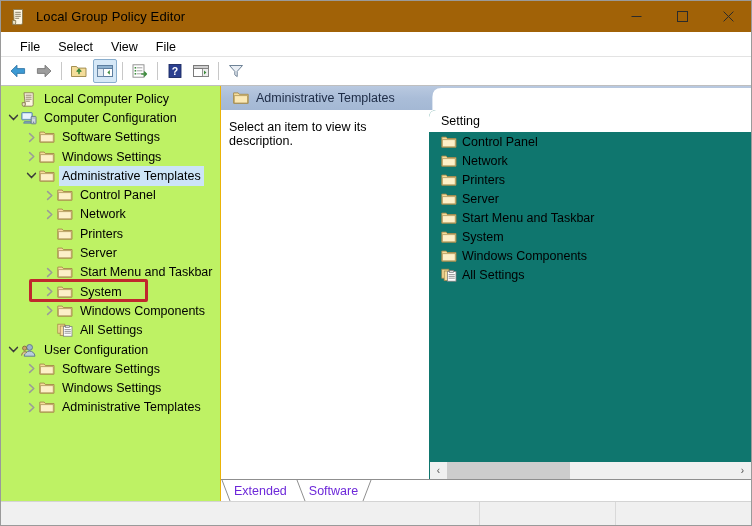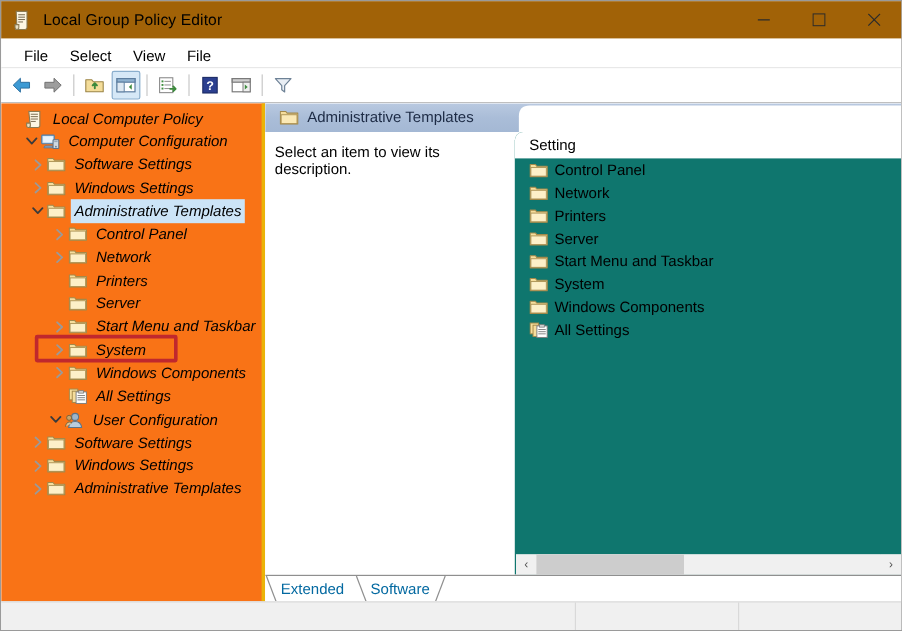"Local Computer Policy" .tree-pane { background: #f97316 -> #bef264; border-right: 3px solid #eab308 -> 1px solid #eab308; font-style: italic -> none }
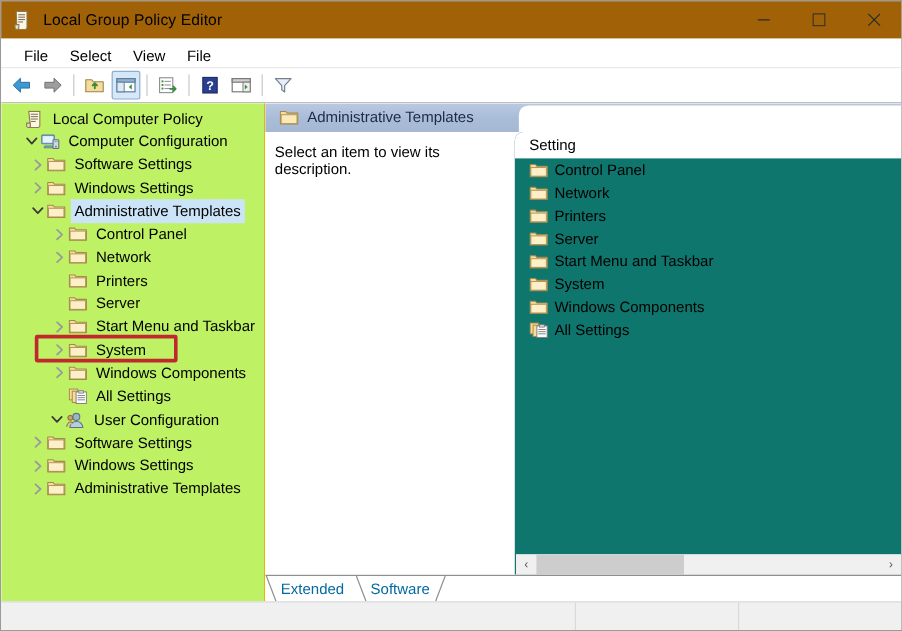"Computer Configuration" div.tree-row { padding-left: 17px -> 4px }
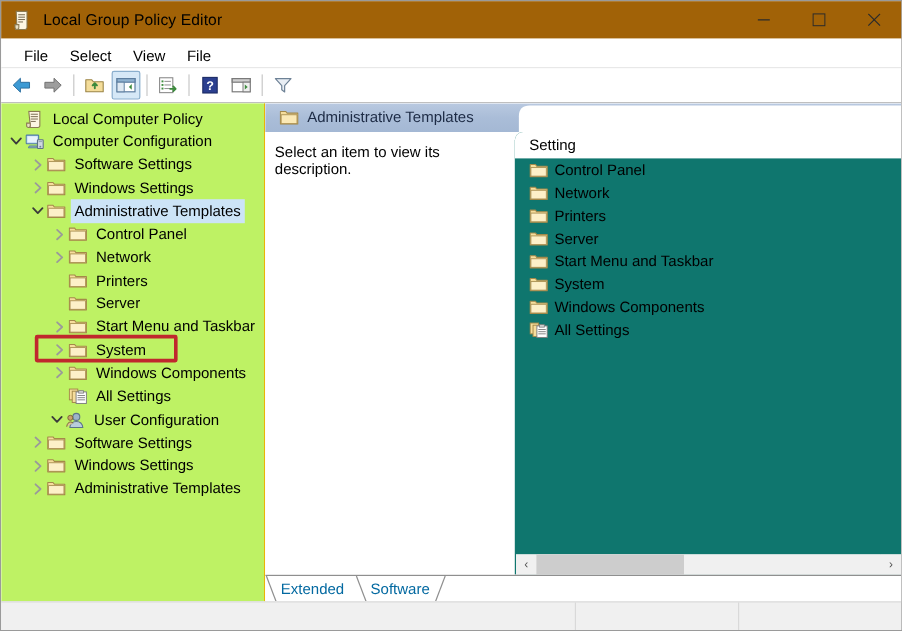"User Configuration" div.tree-row { justify-content: center -> none }
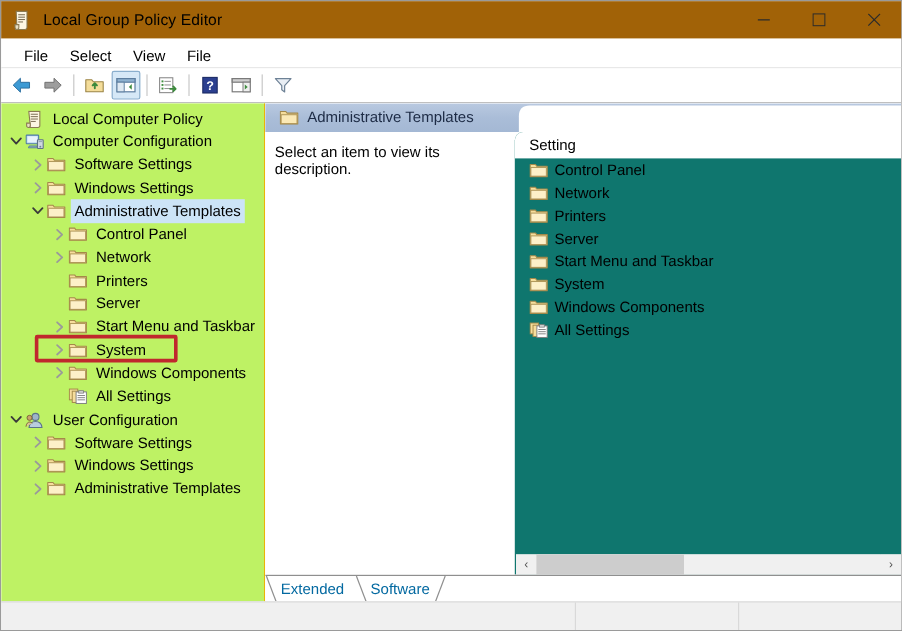"Extended" .tab { color: #0369a1 -> #6d28d9 }
